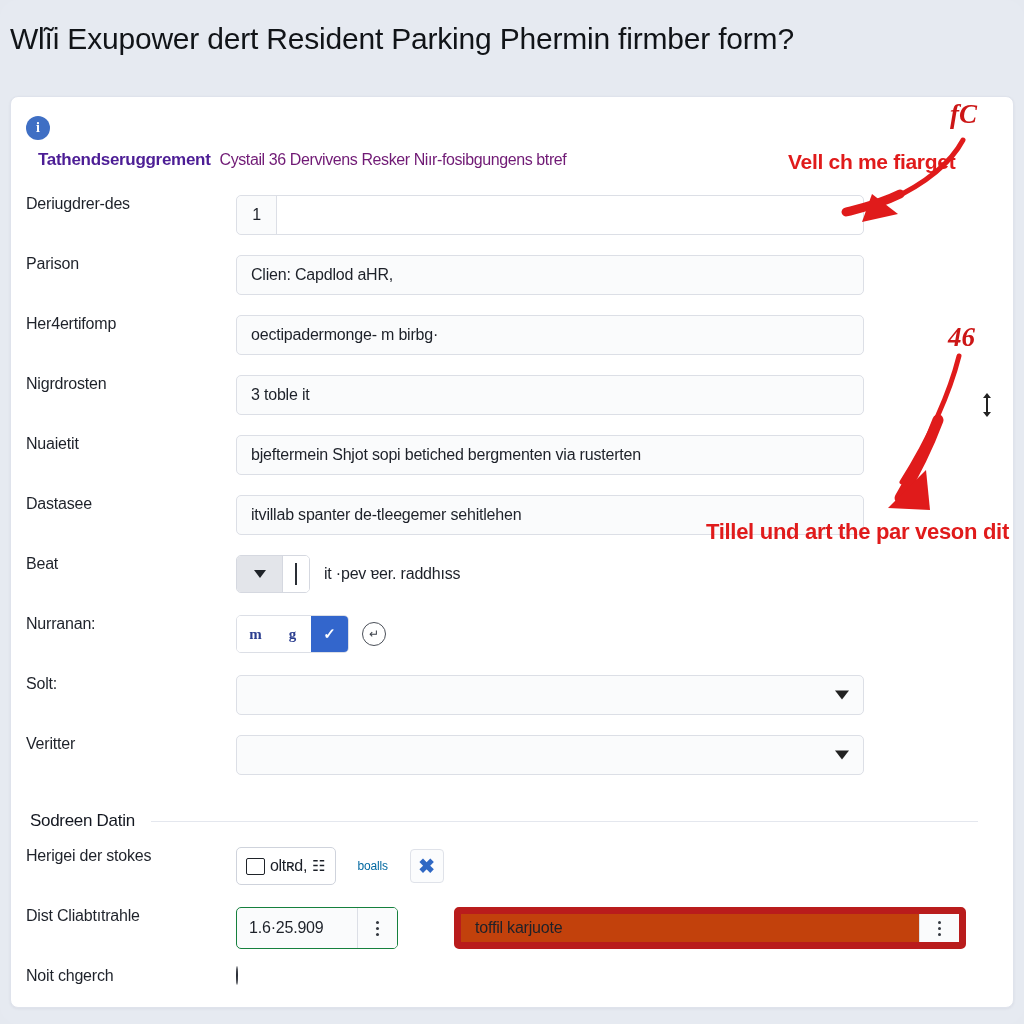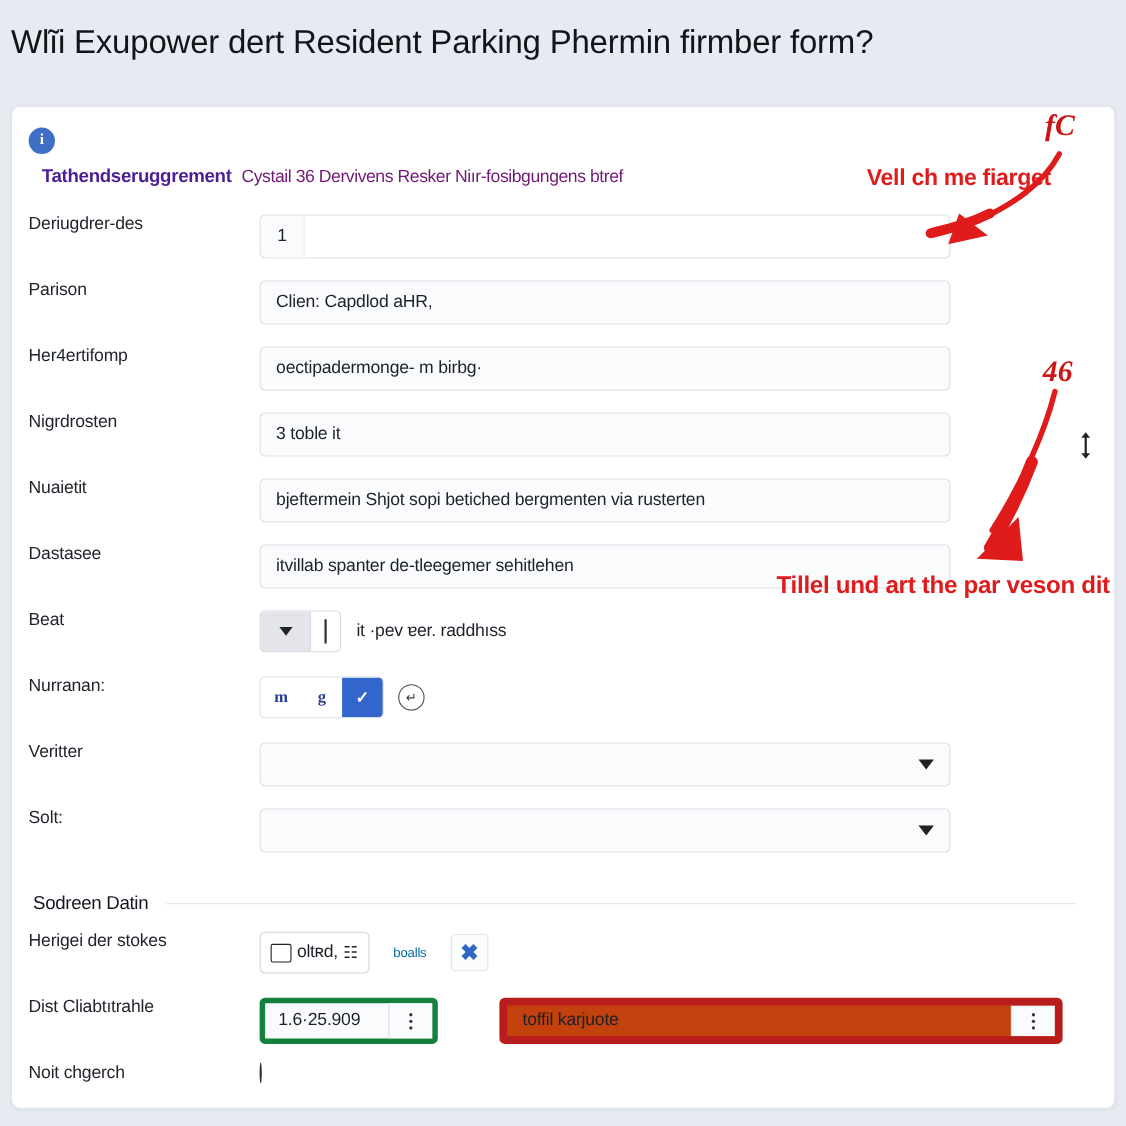"Veritter" div.row { order: before "Solt:" -> after "Solt:" }
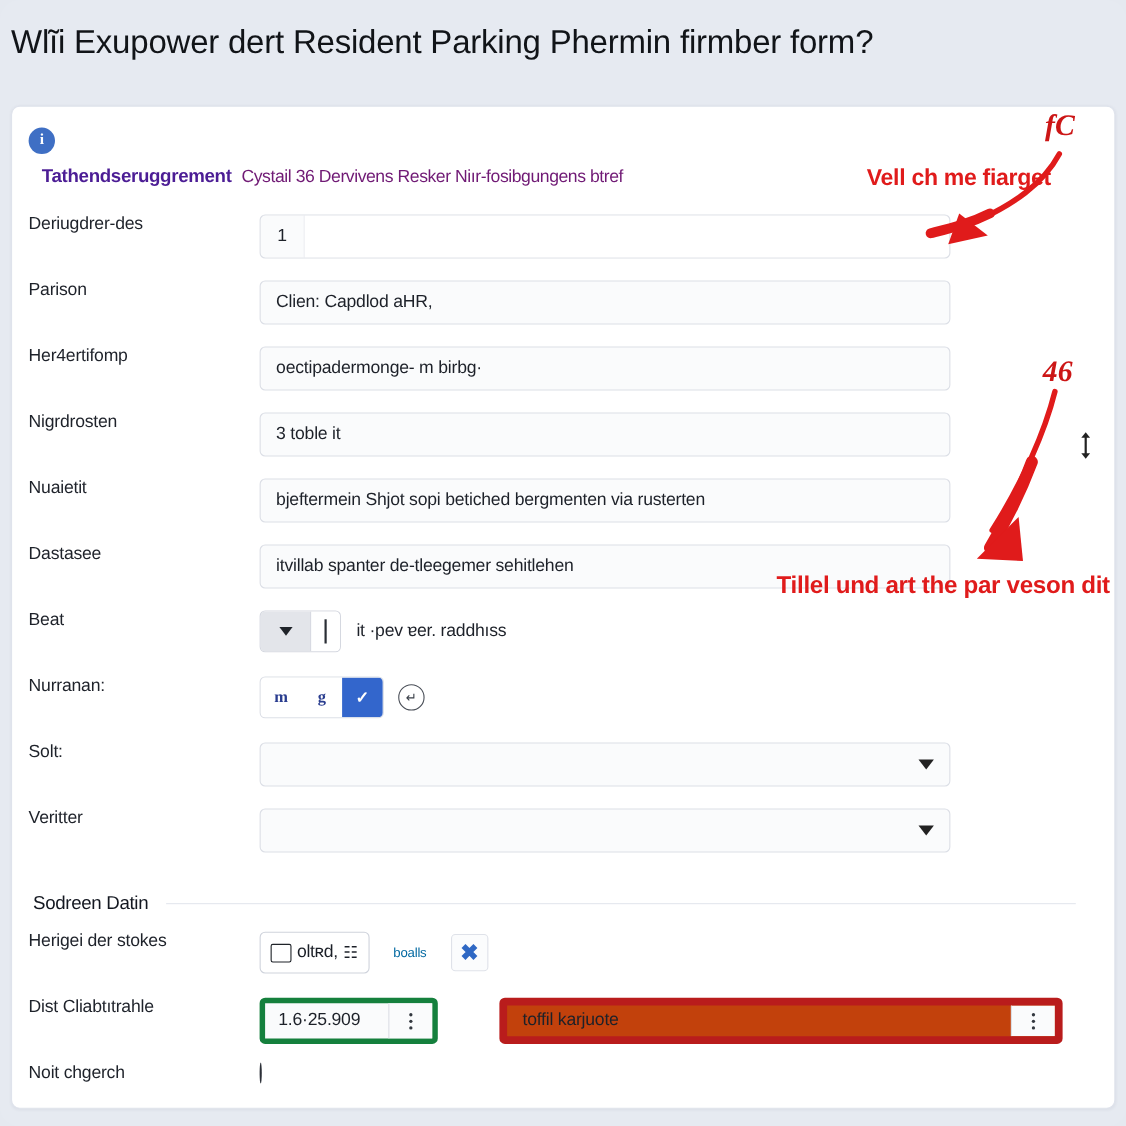"1.6·25.909" .num-box { border: 5px solid #15803d -> 1px solid #15803d }
